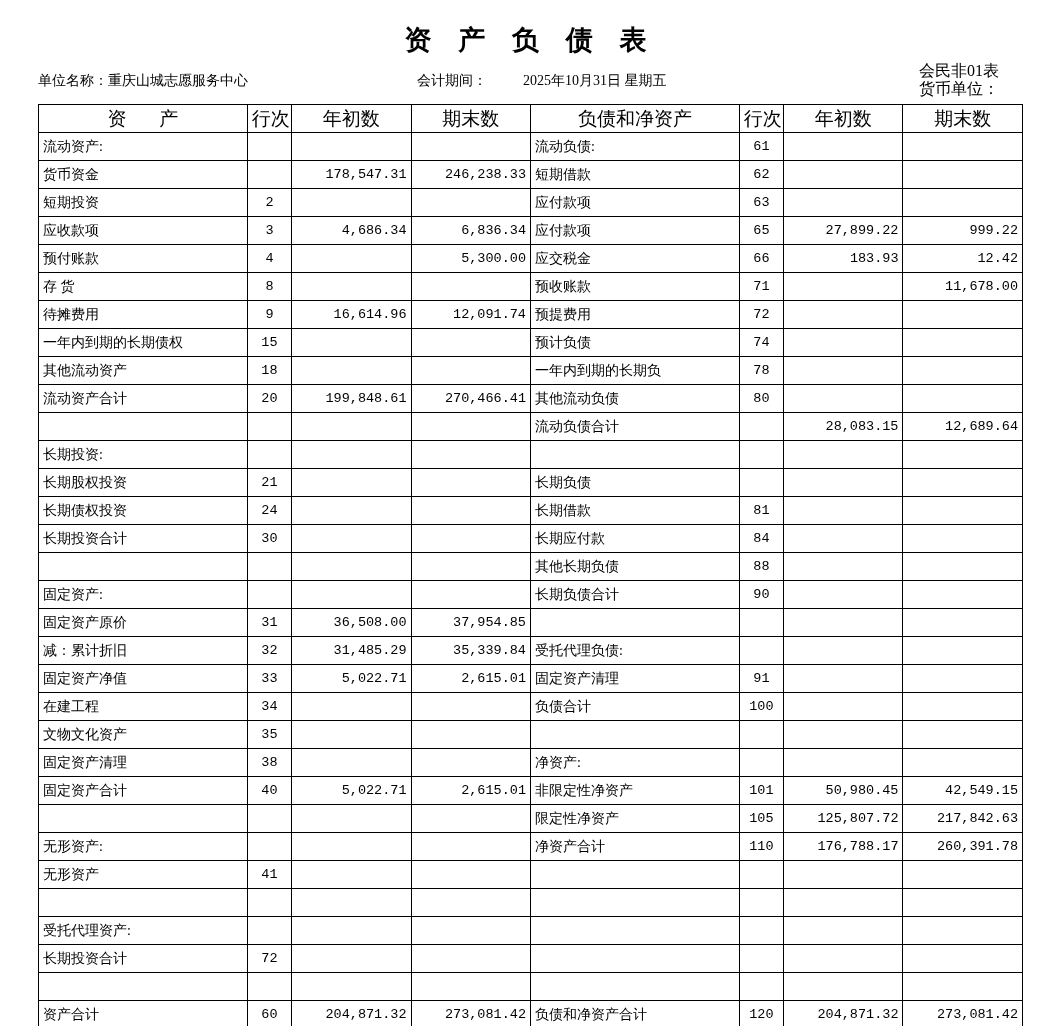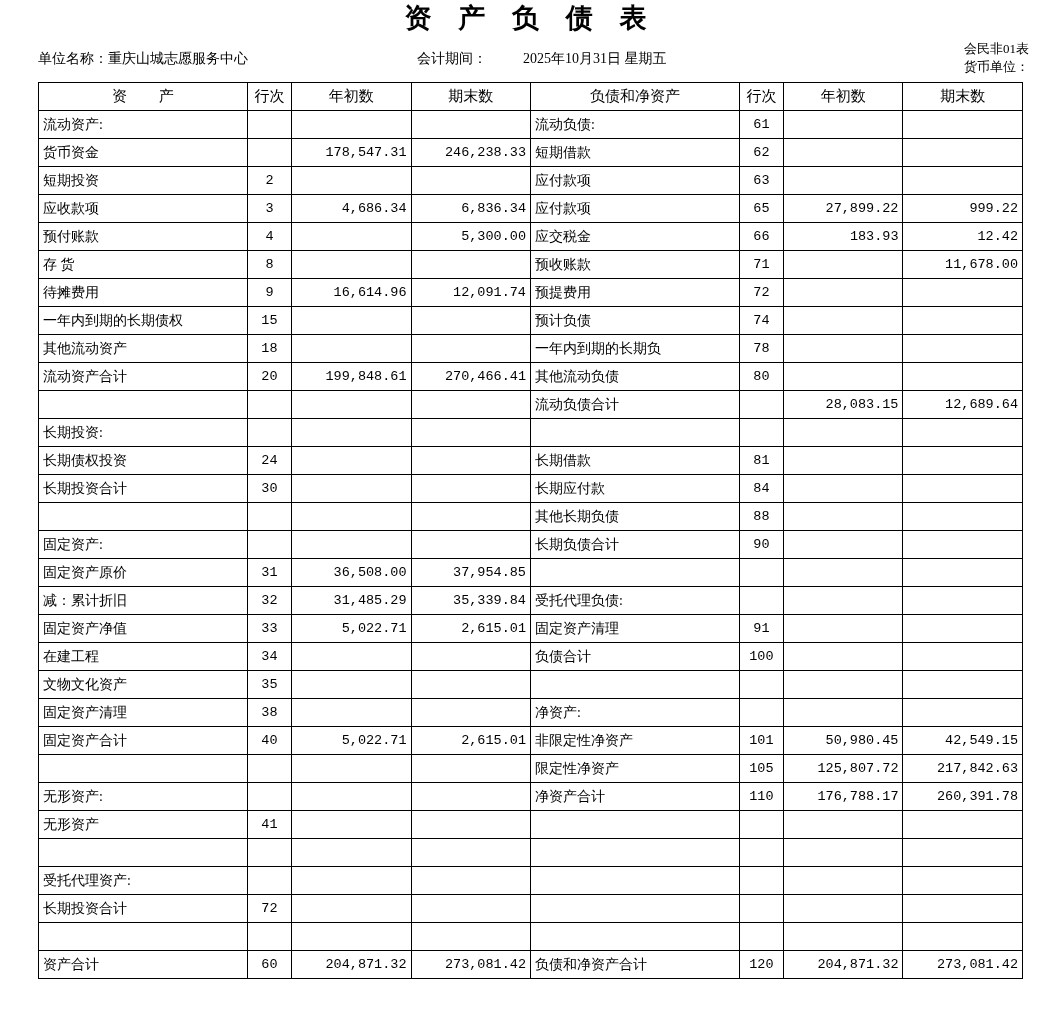"资 产 负 债 表" .title { padding-top: none -> 22px }
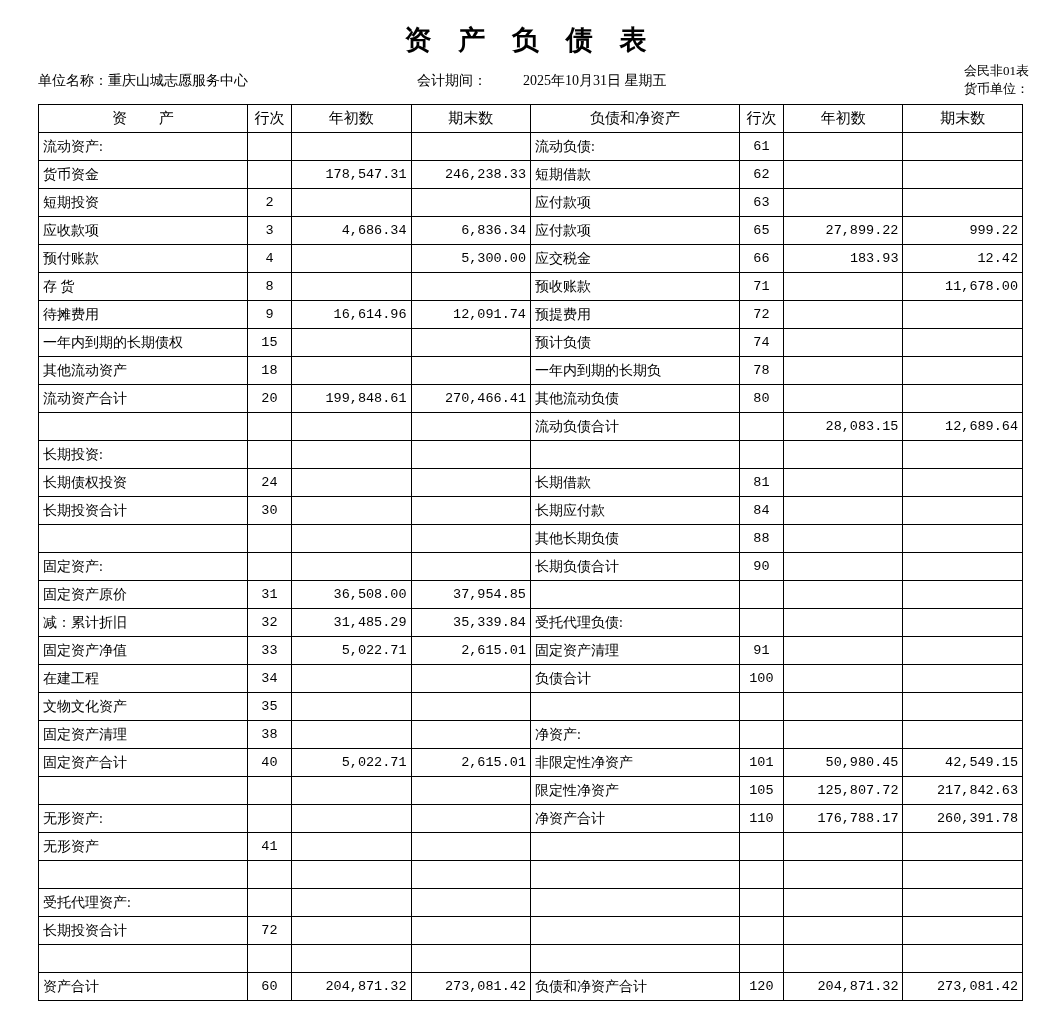"会民非01表" .meta-right { font-size: 13px -> 16px; text-align: right -> center }
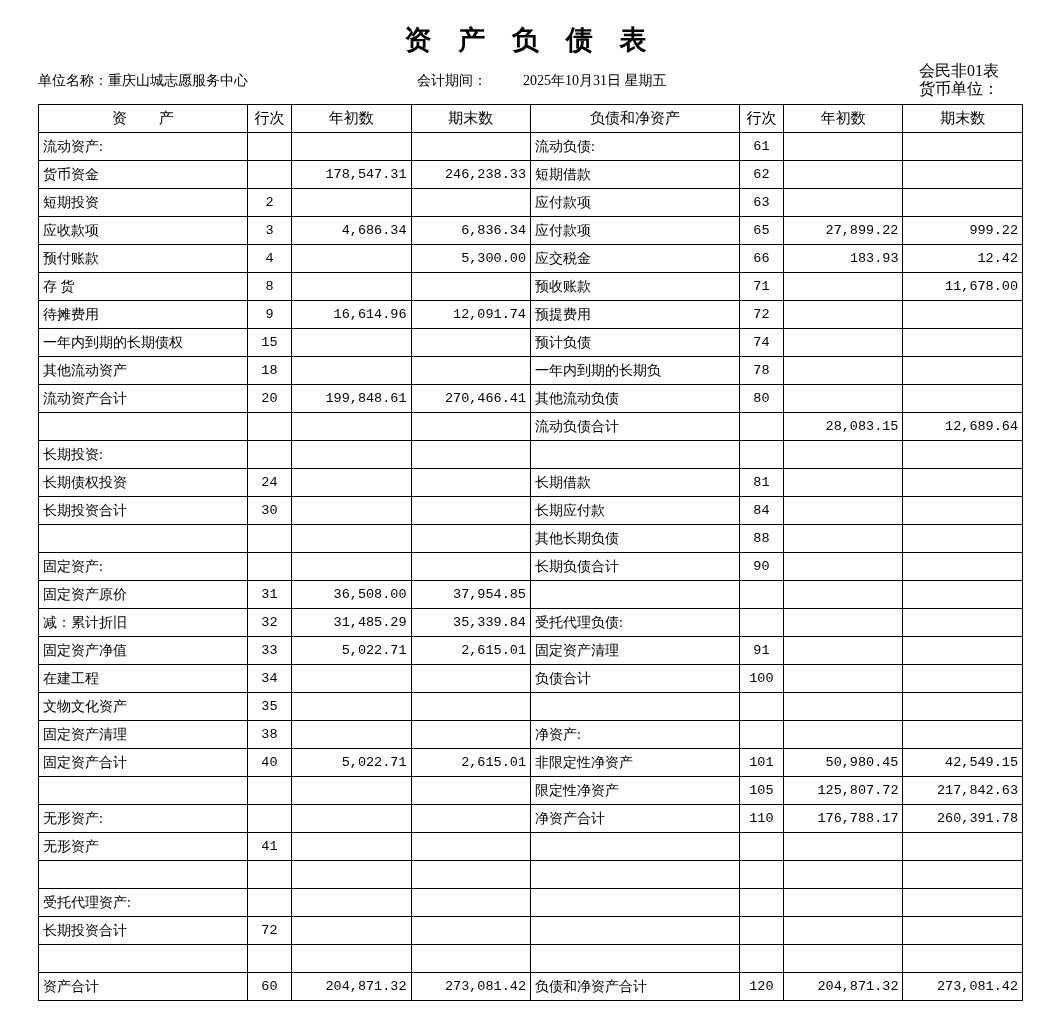"资 产" .hdr td { font-size: 15px -> 19px }
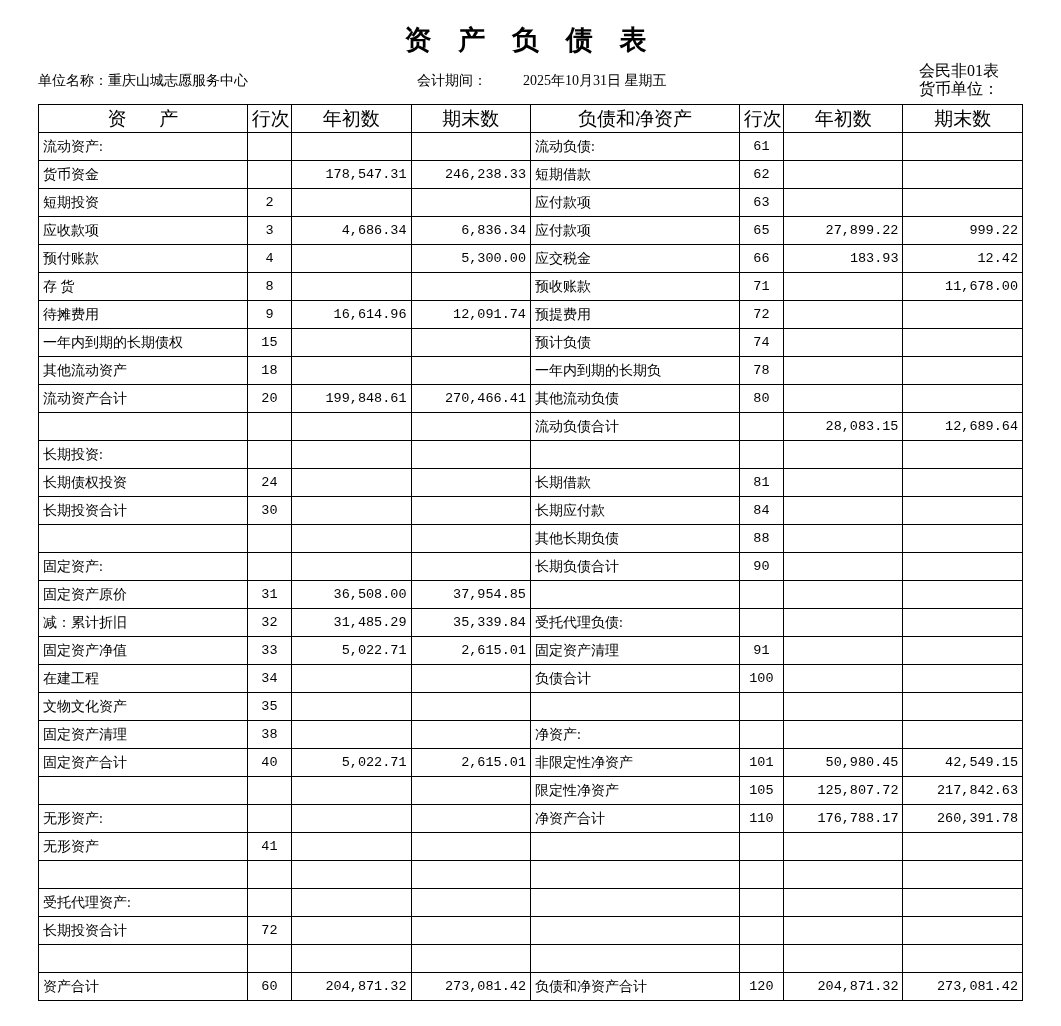"长期股权投资" tr { html: none -> <tr> <td>长期股权投资</td> <td>21</td> <td></td> <td></td> <td>长期负债</td> <td></td> <td></td> <td></td> </tr> }
